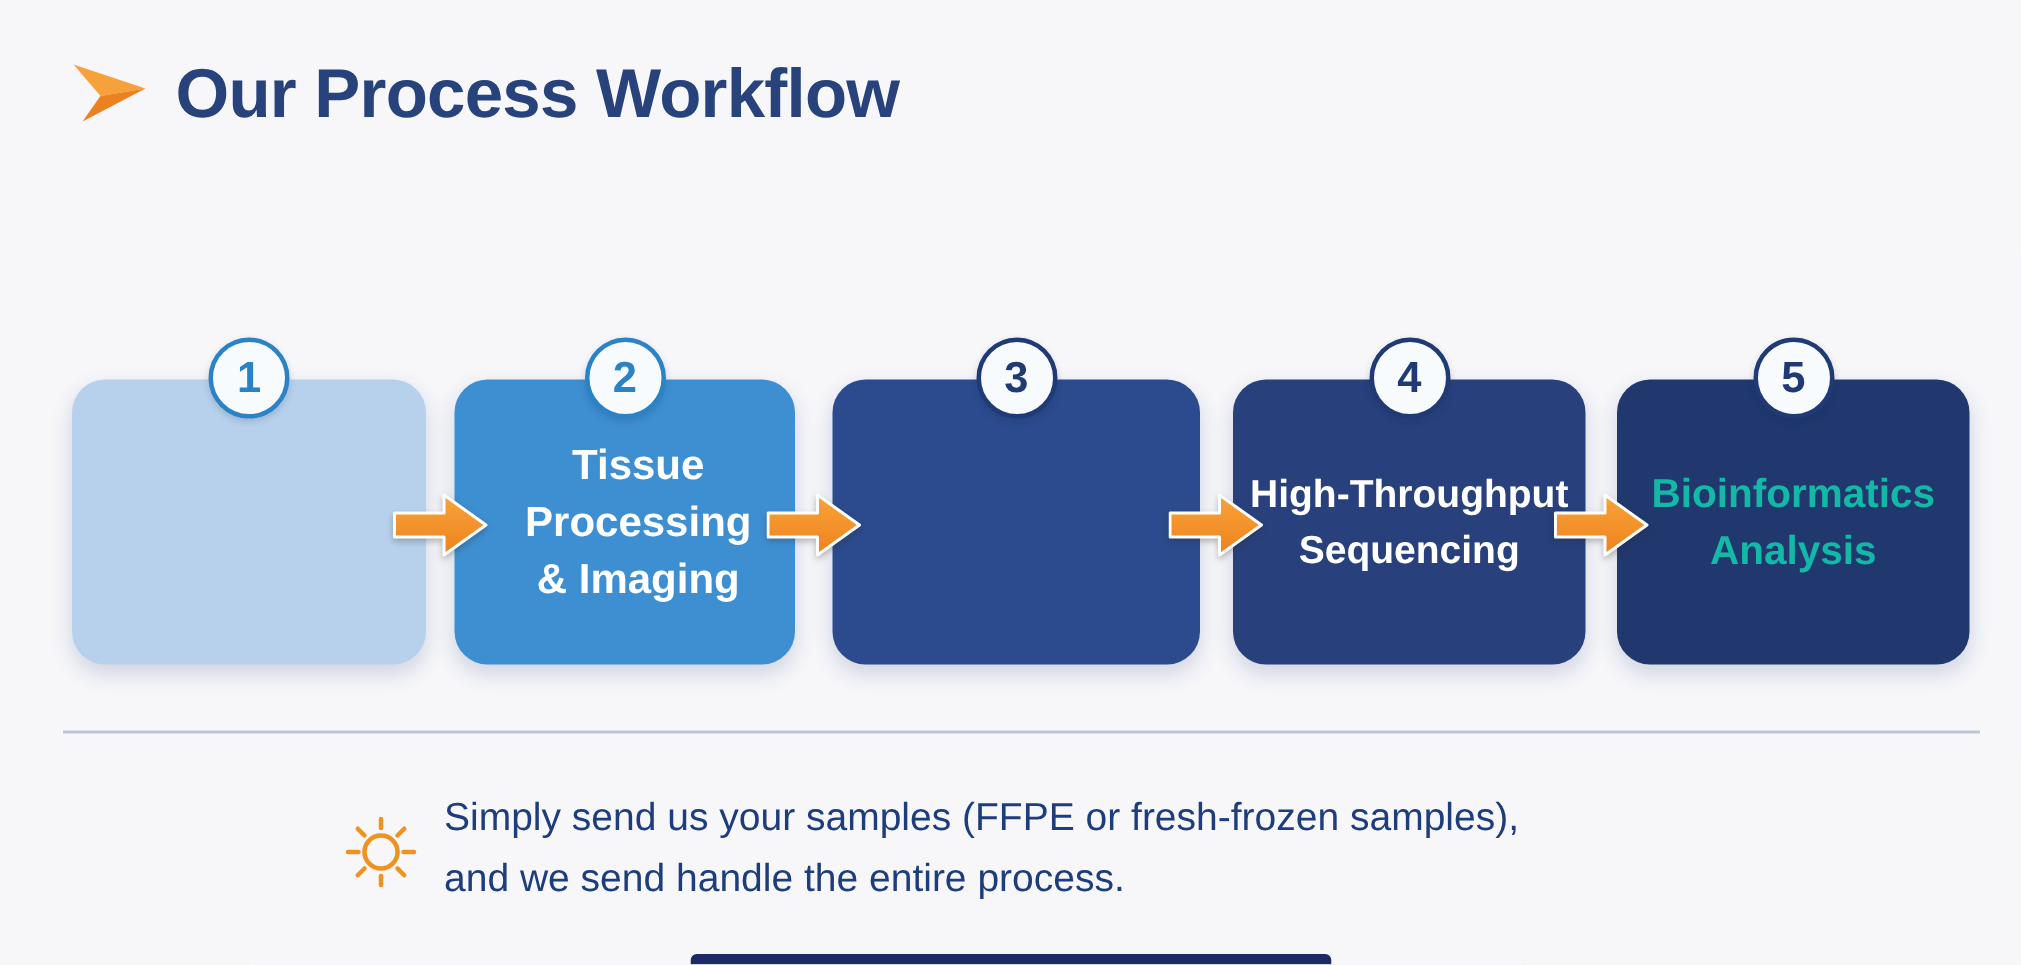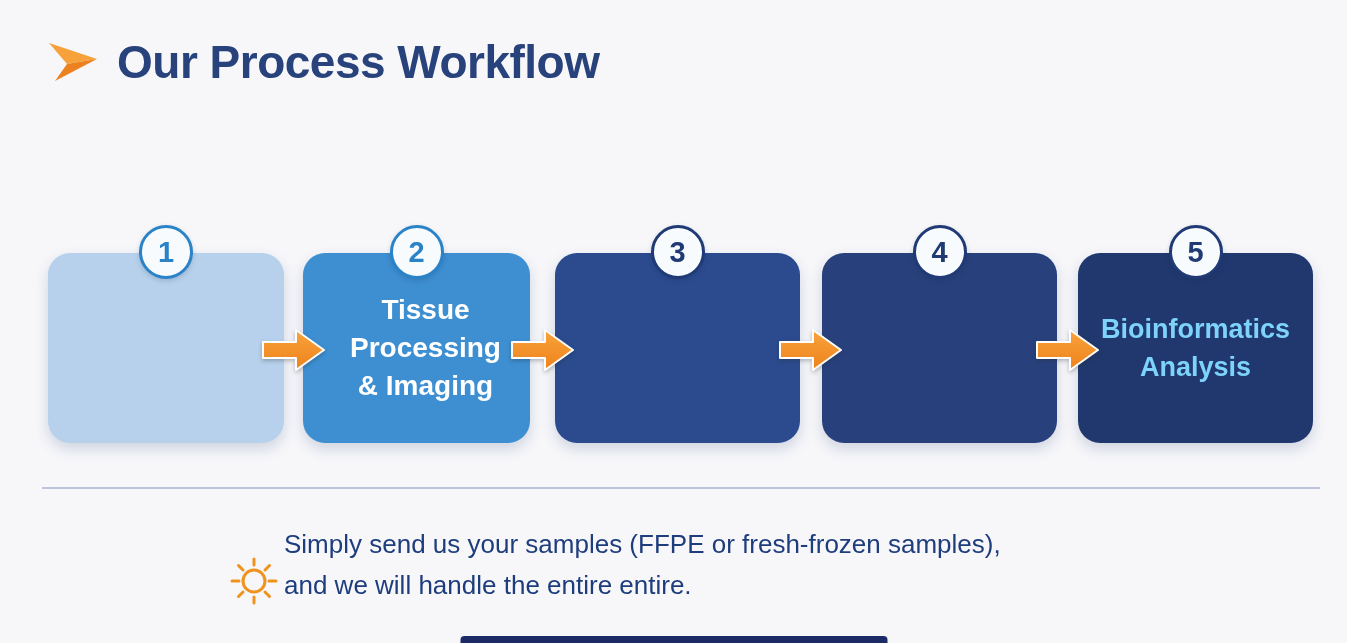"High-Throughput" div.label { html: none -> <div>High-Throughput Sequencing</div> }
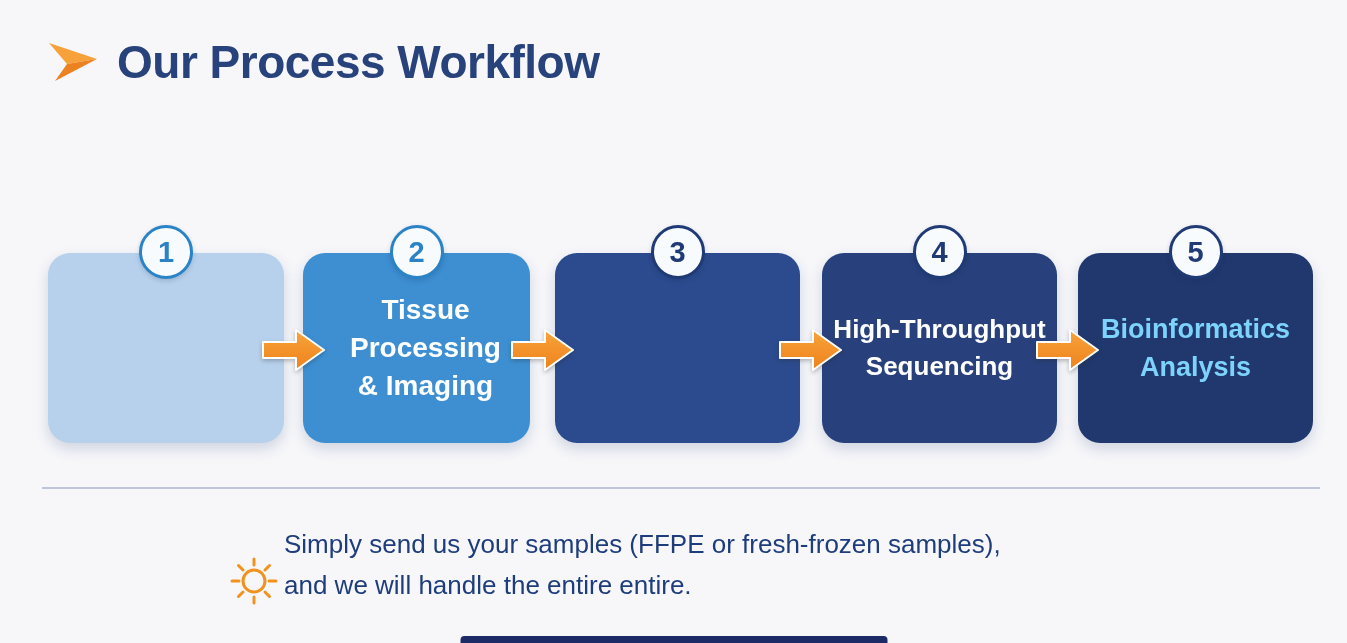"Bioinformatics" div.label { color: #7dd3fc -> #14b8a6 }
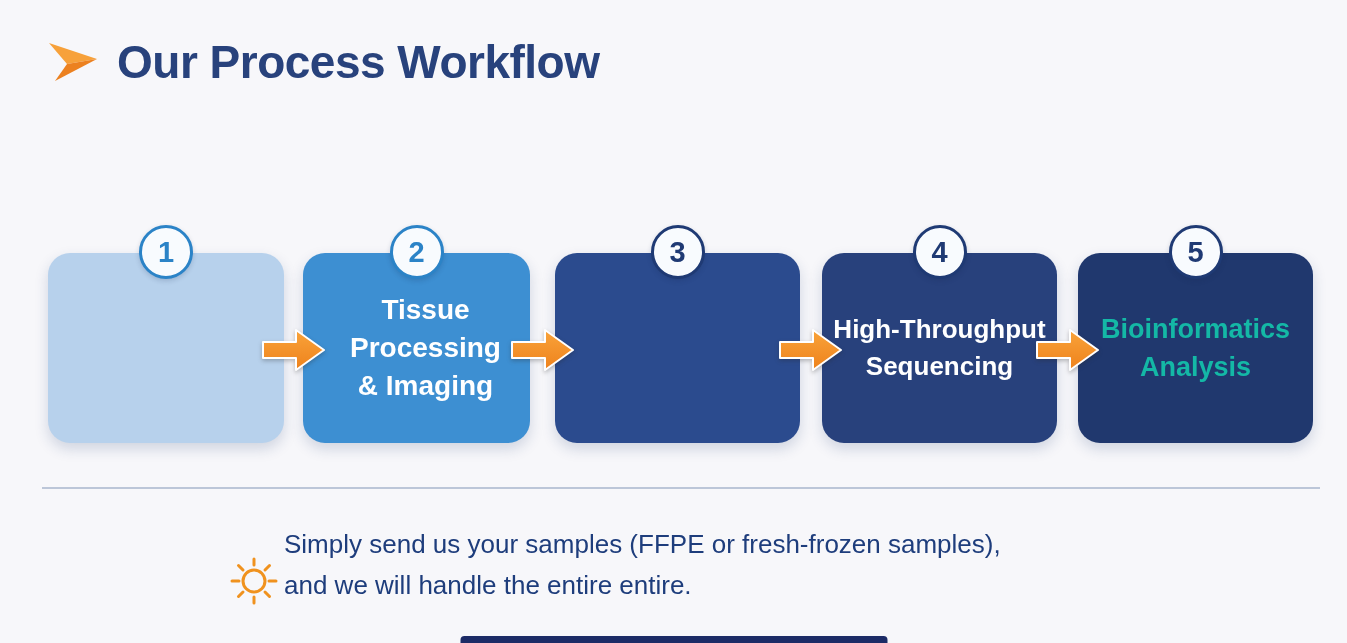"Simply send us your samples" .note { align-items: flex-end -> center; gap: 4px -> 16px }
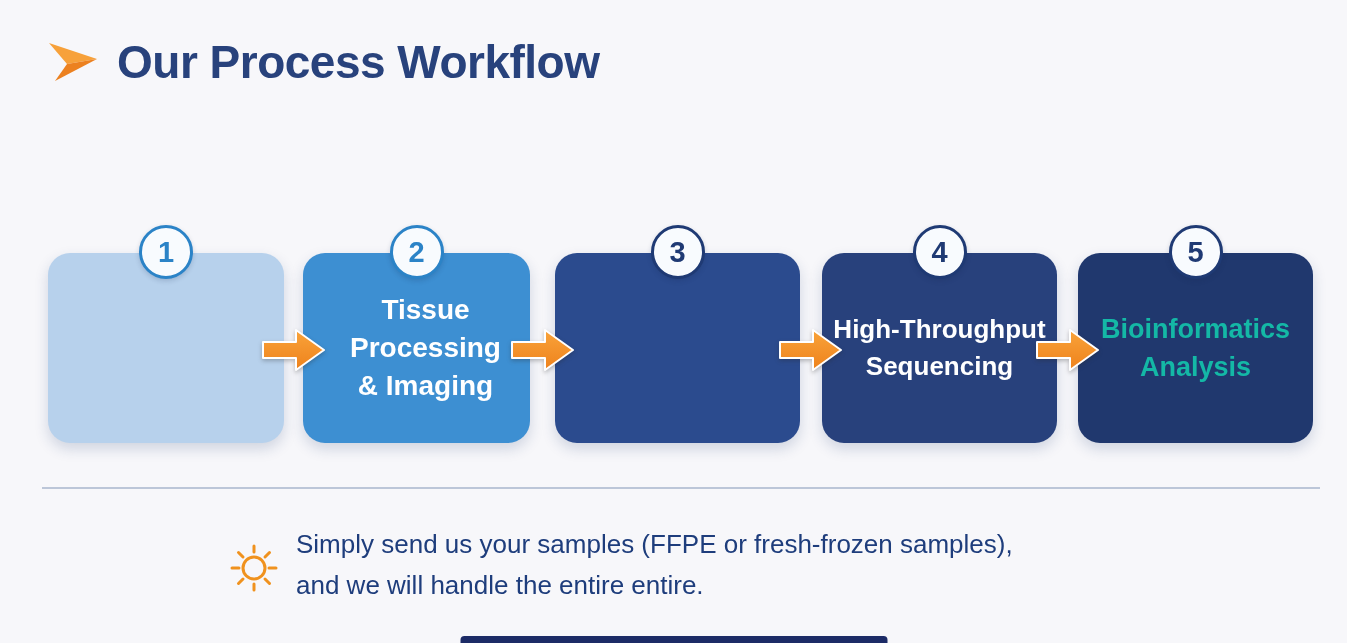"and we will handle the" div { text: will handle the entire entire -> send handle the entire process }
